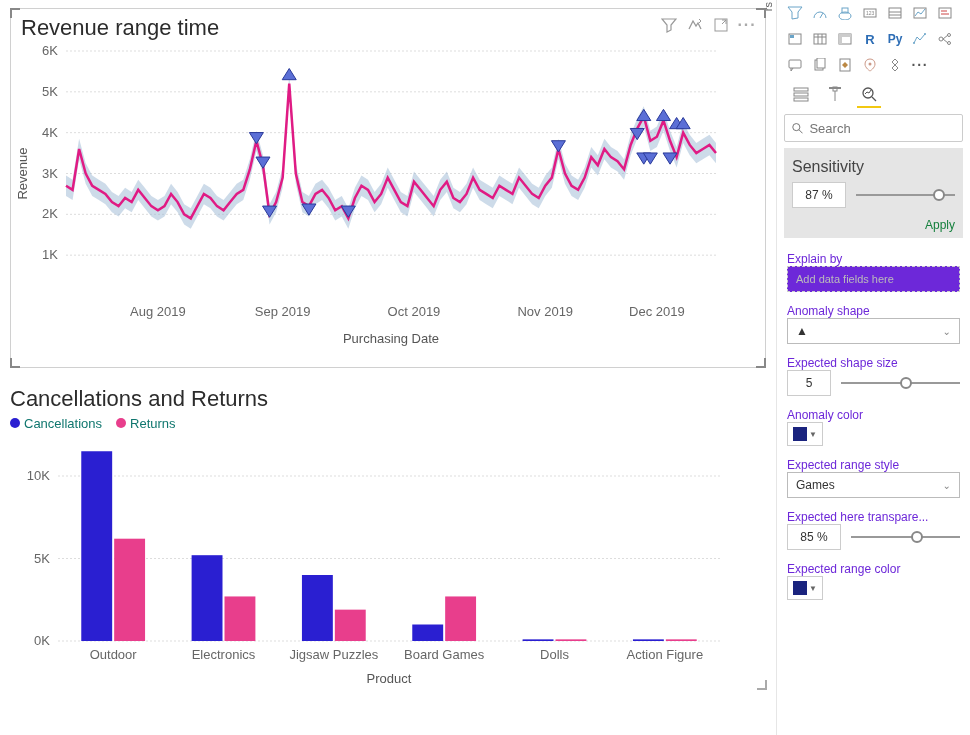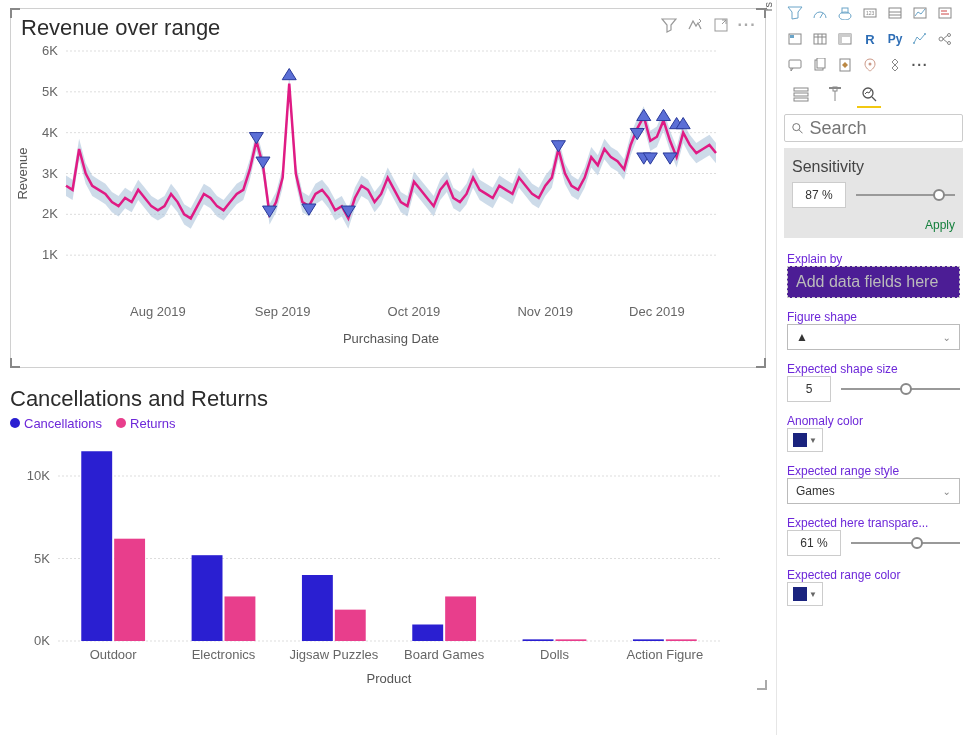"Revenue over range" div.chart-title { text: over range -> range time }
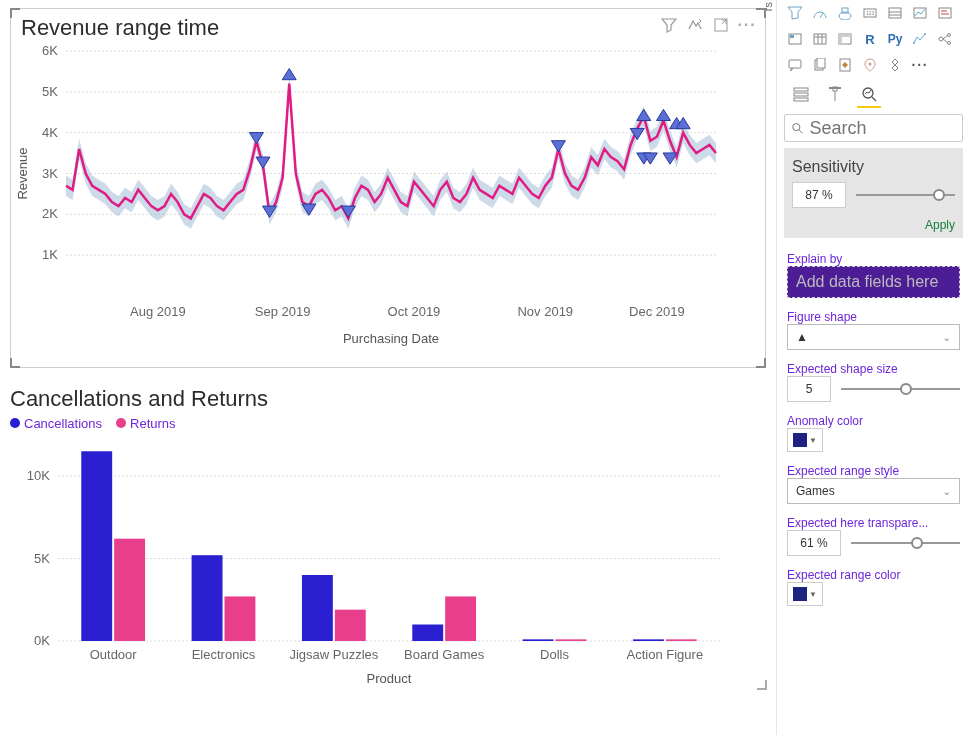"Search" .search-box input { font-size: 18px -> 13px }
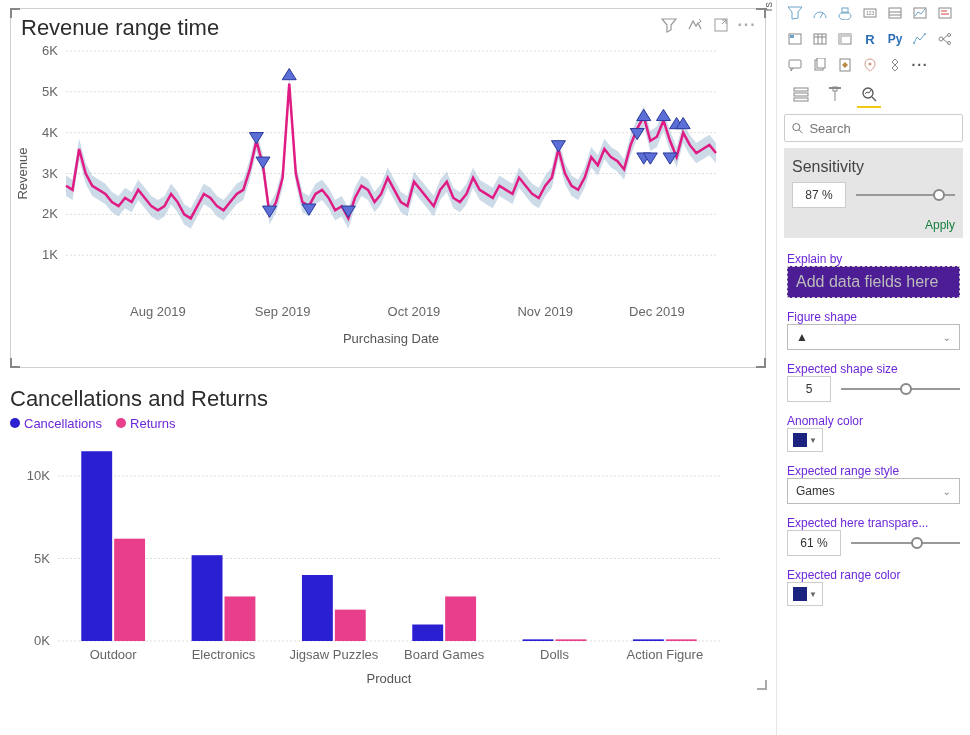"Add data fields here" .dropzone { background: #4c1d95 -> #6d28d9; font-size: 16px -> 11px }
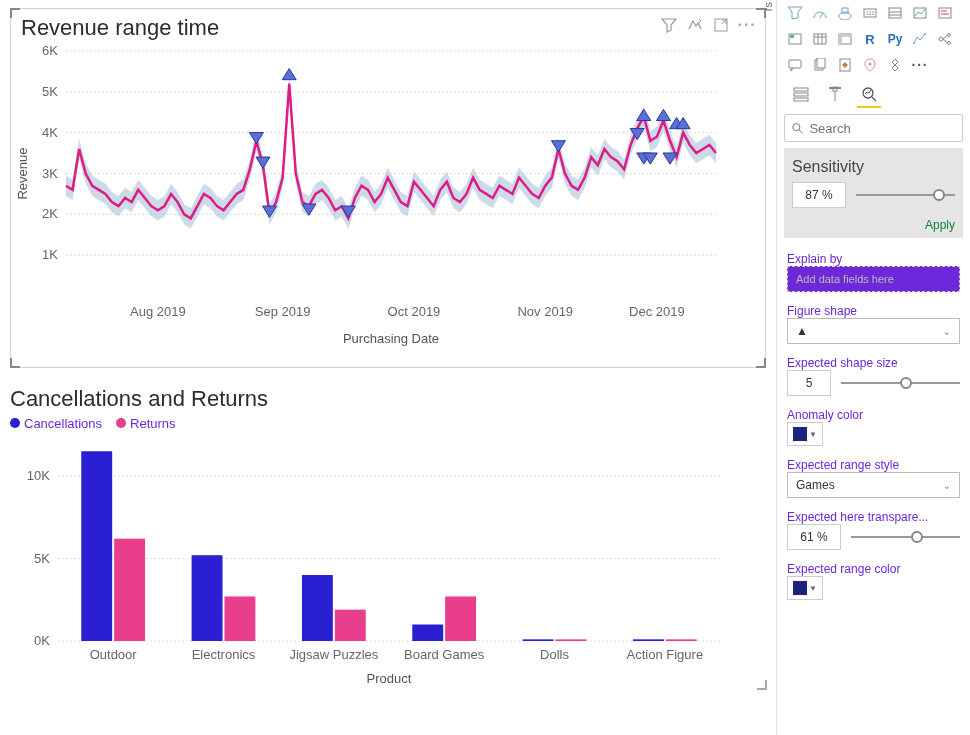"Figure shape" span.label-small { text: Figure -> Anomaly }
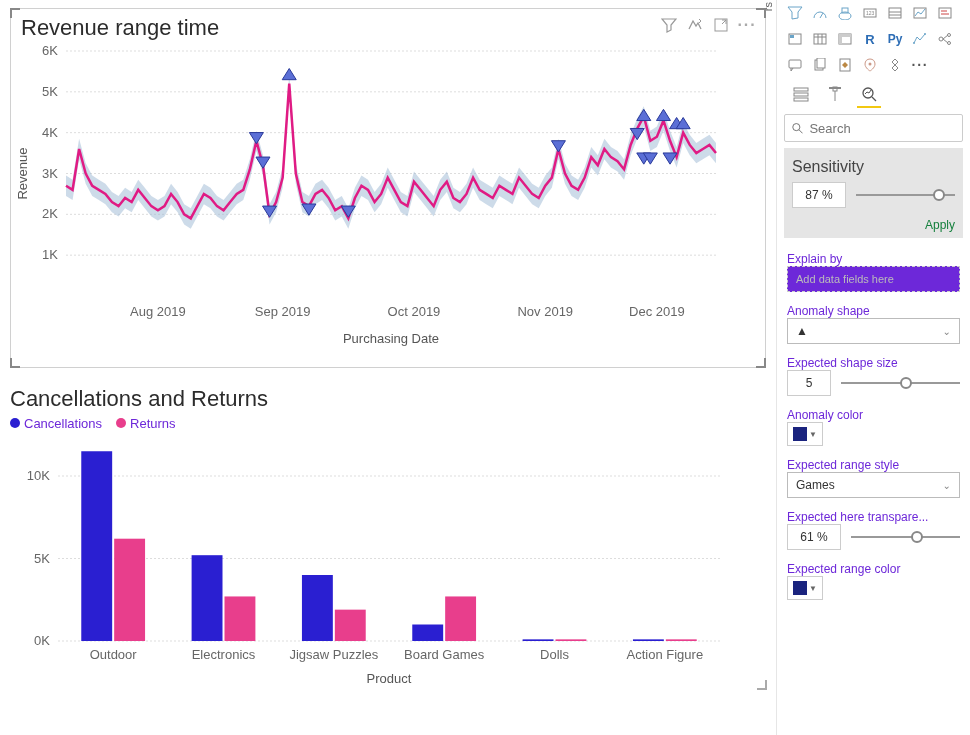"Cancellations" .legend { color: #6d28d9 -> #0f766e }
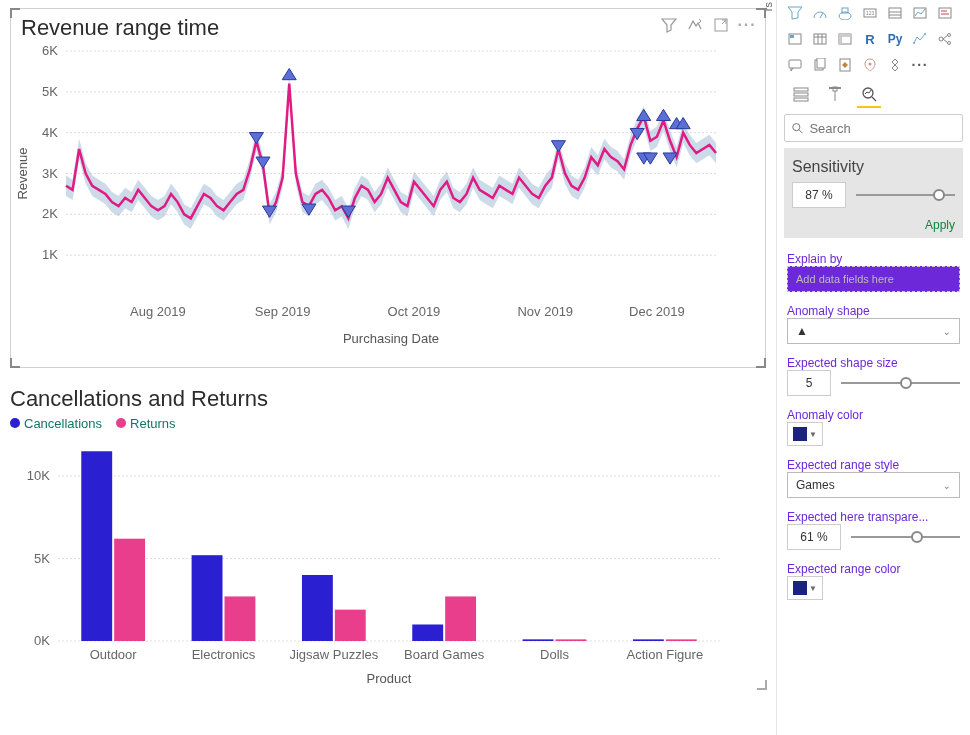"61 %" div.valbox { text: 61 -> 85 }
